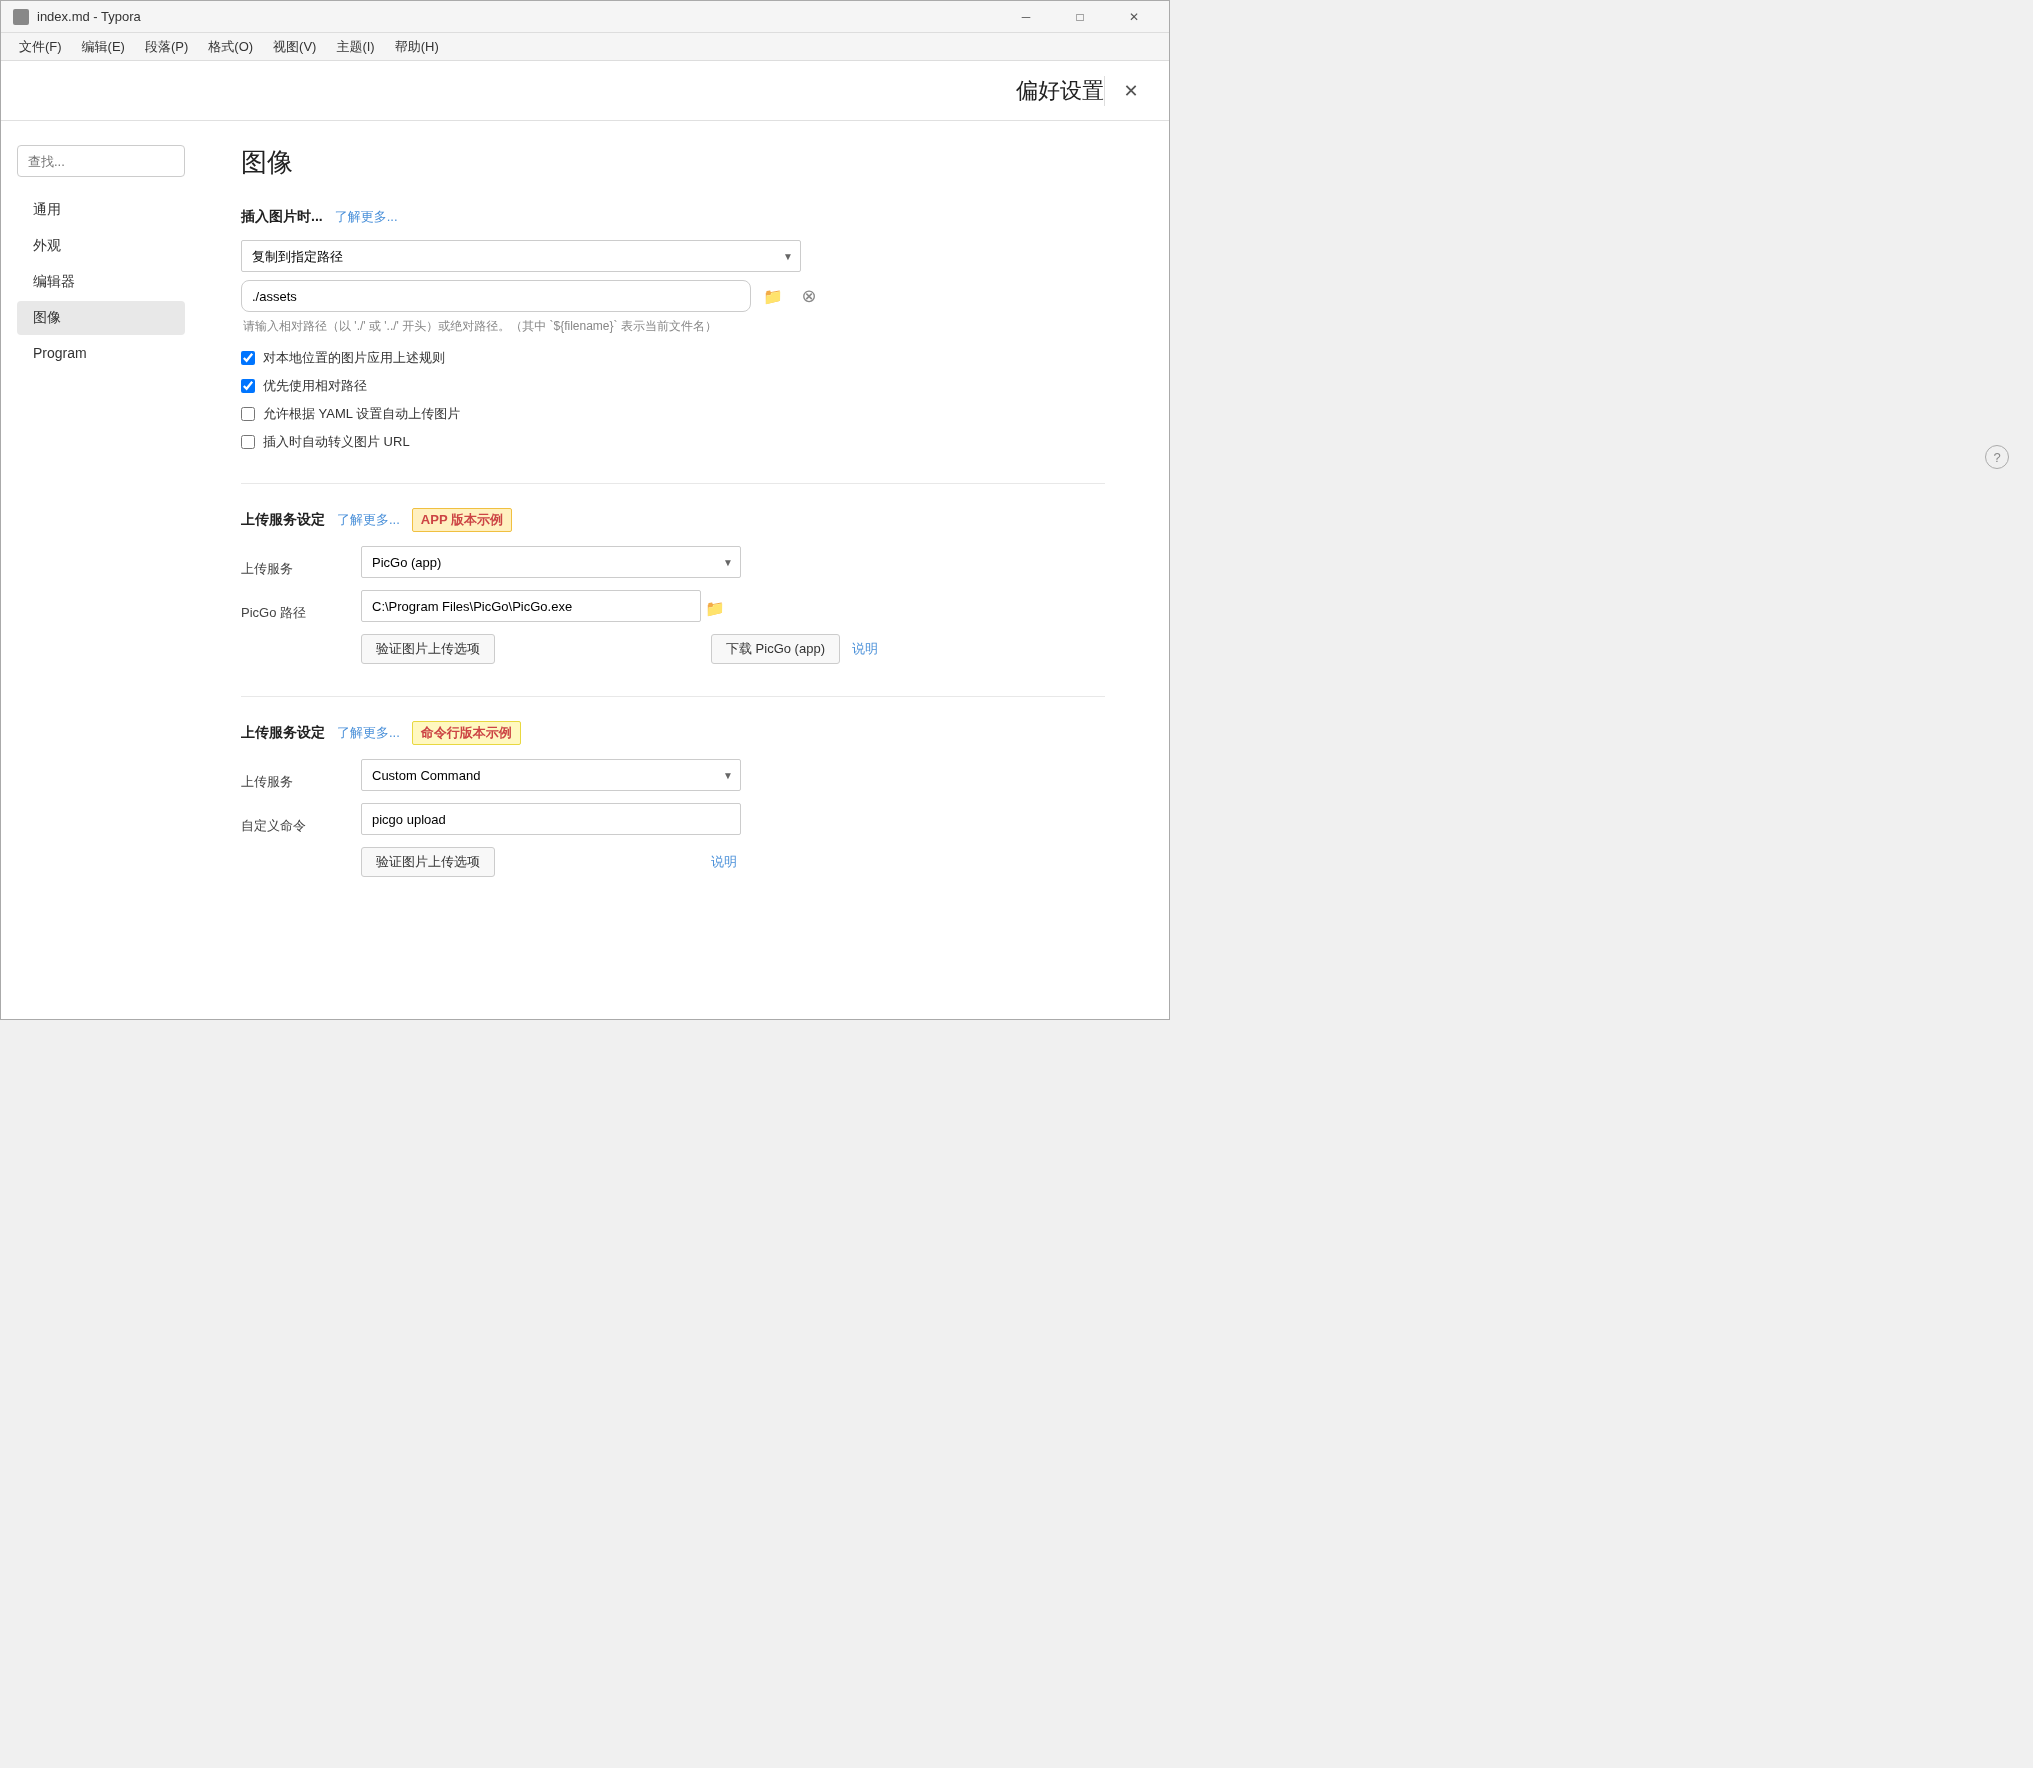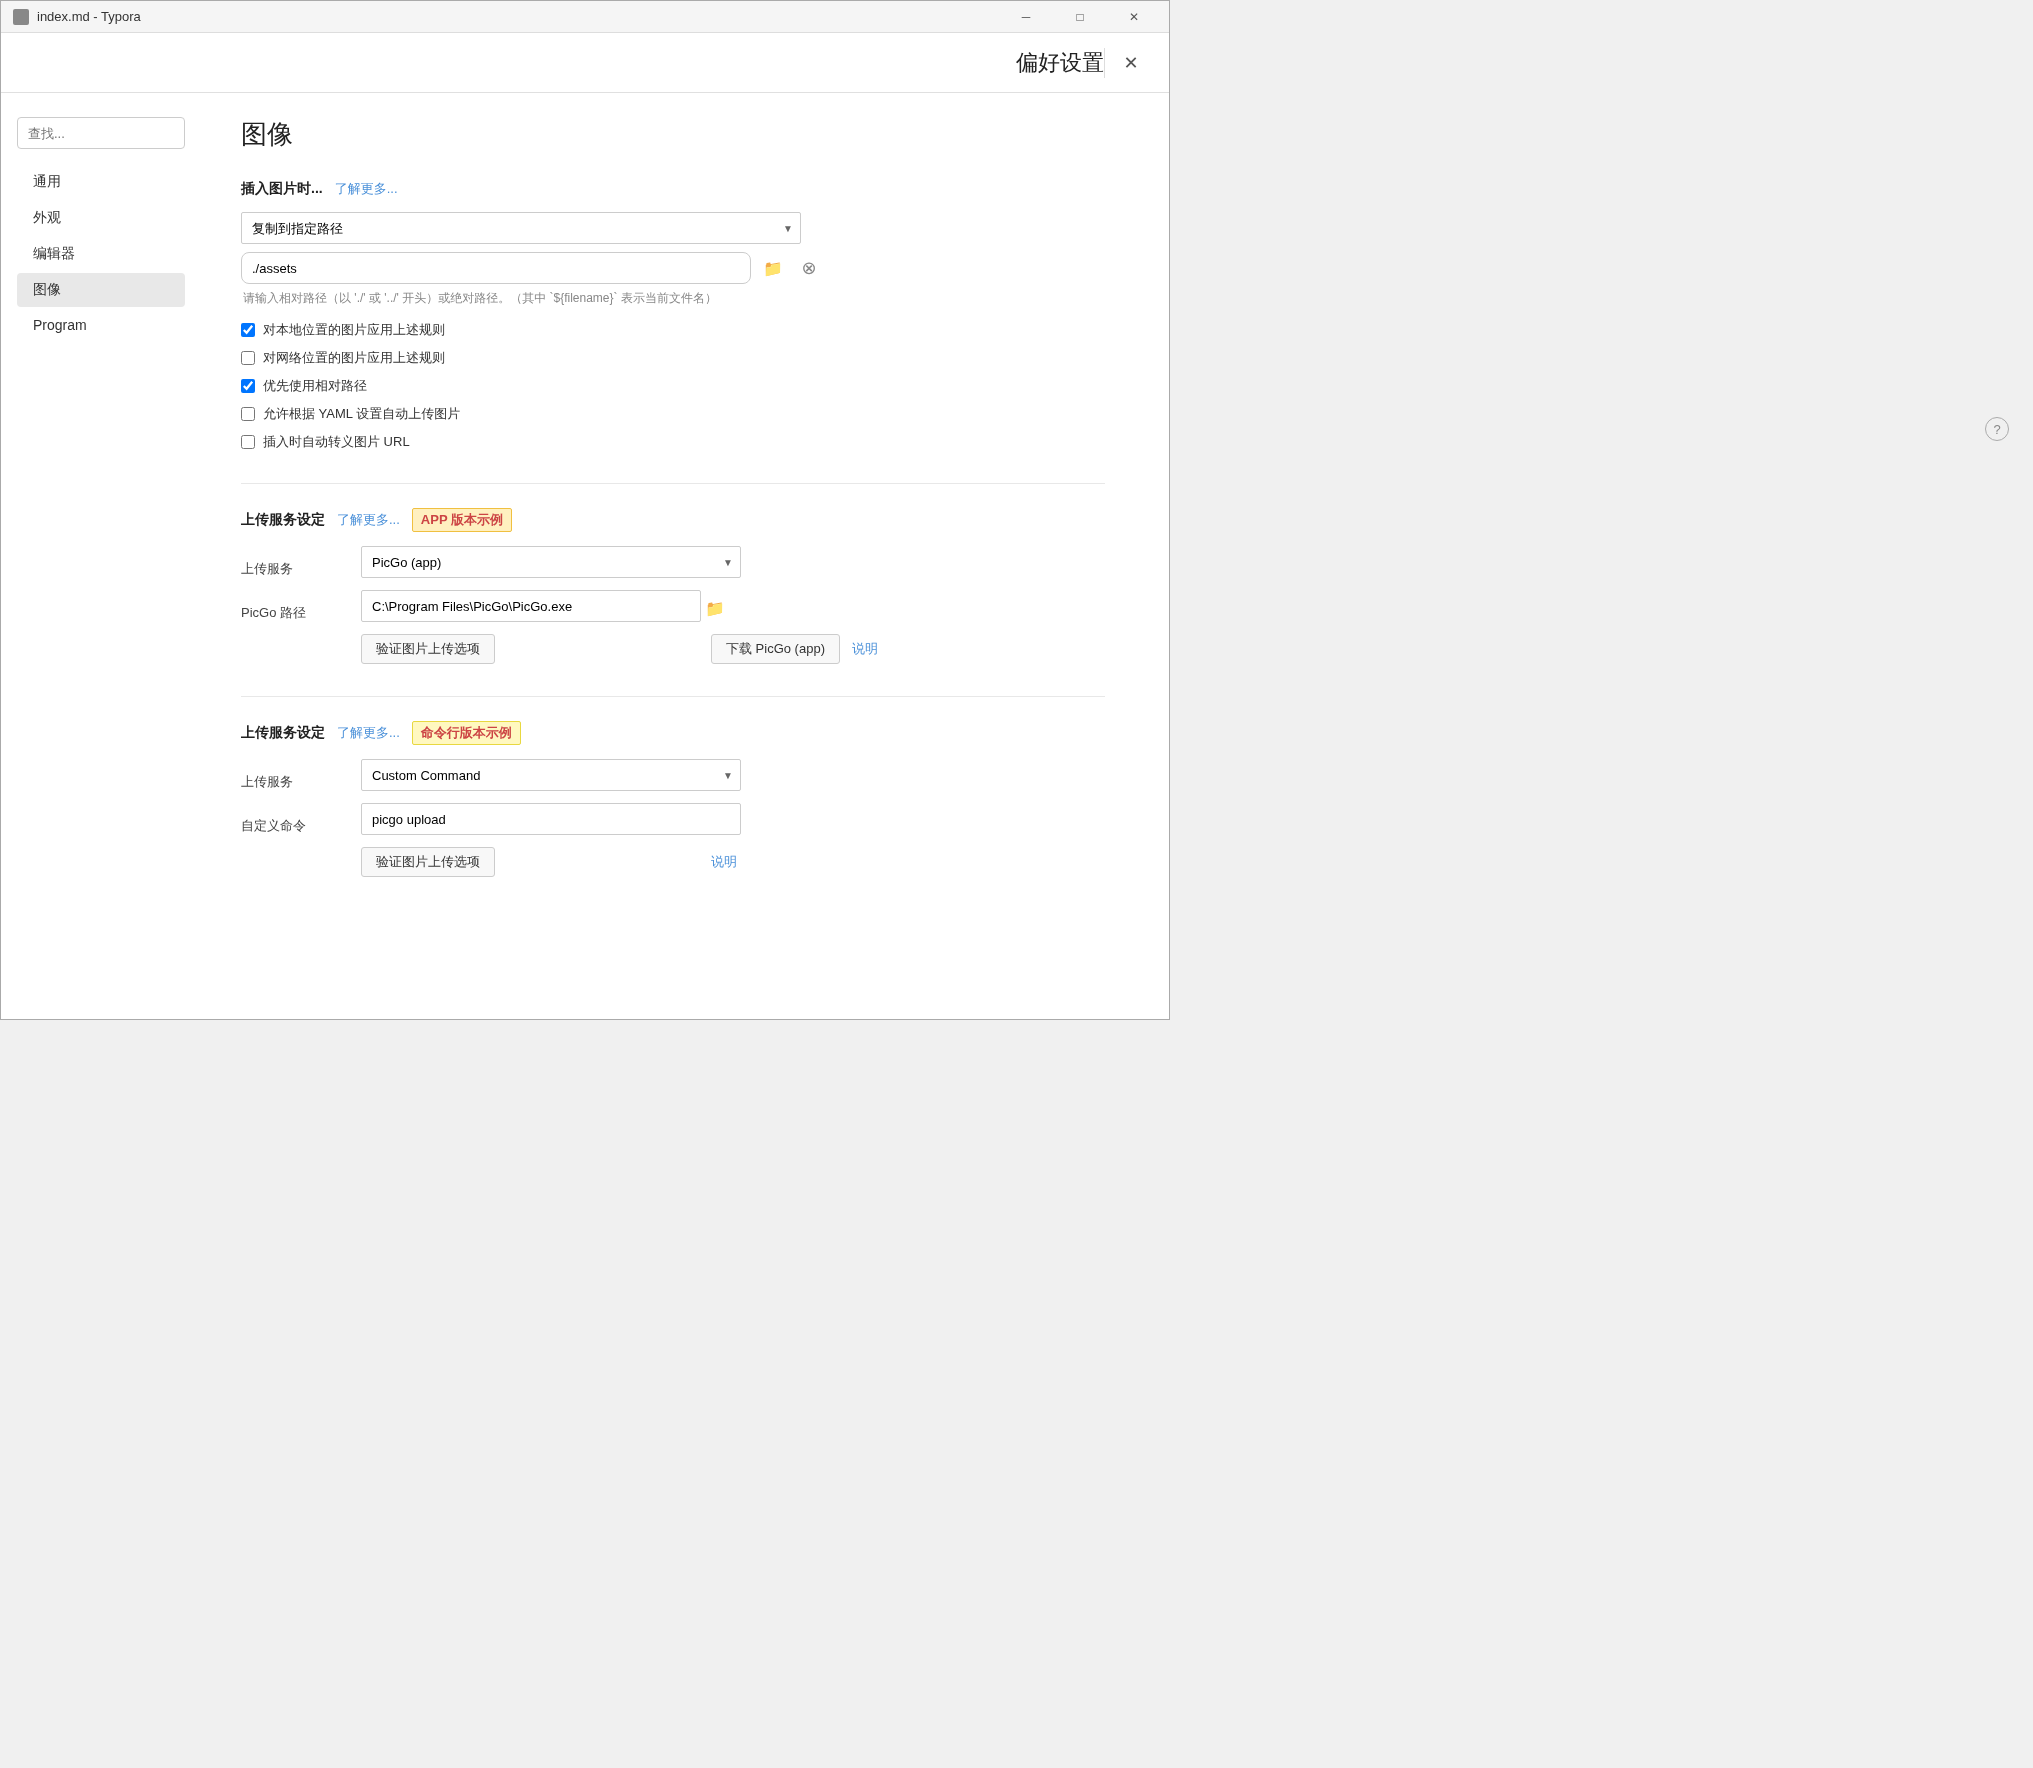"文件(F)" div.menubar { html: none -> <div> <span>文件(F)</span> <span>编辑(E)</span> <span>段落(P)</span> <span>格式(O)</span> <span>视图(V)</span> <span>主题(I)</span> <span>帮助(H)</span> </div> }
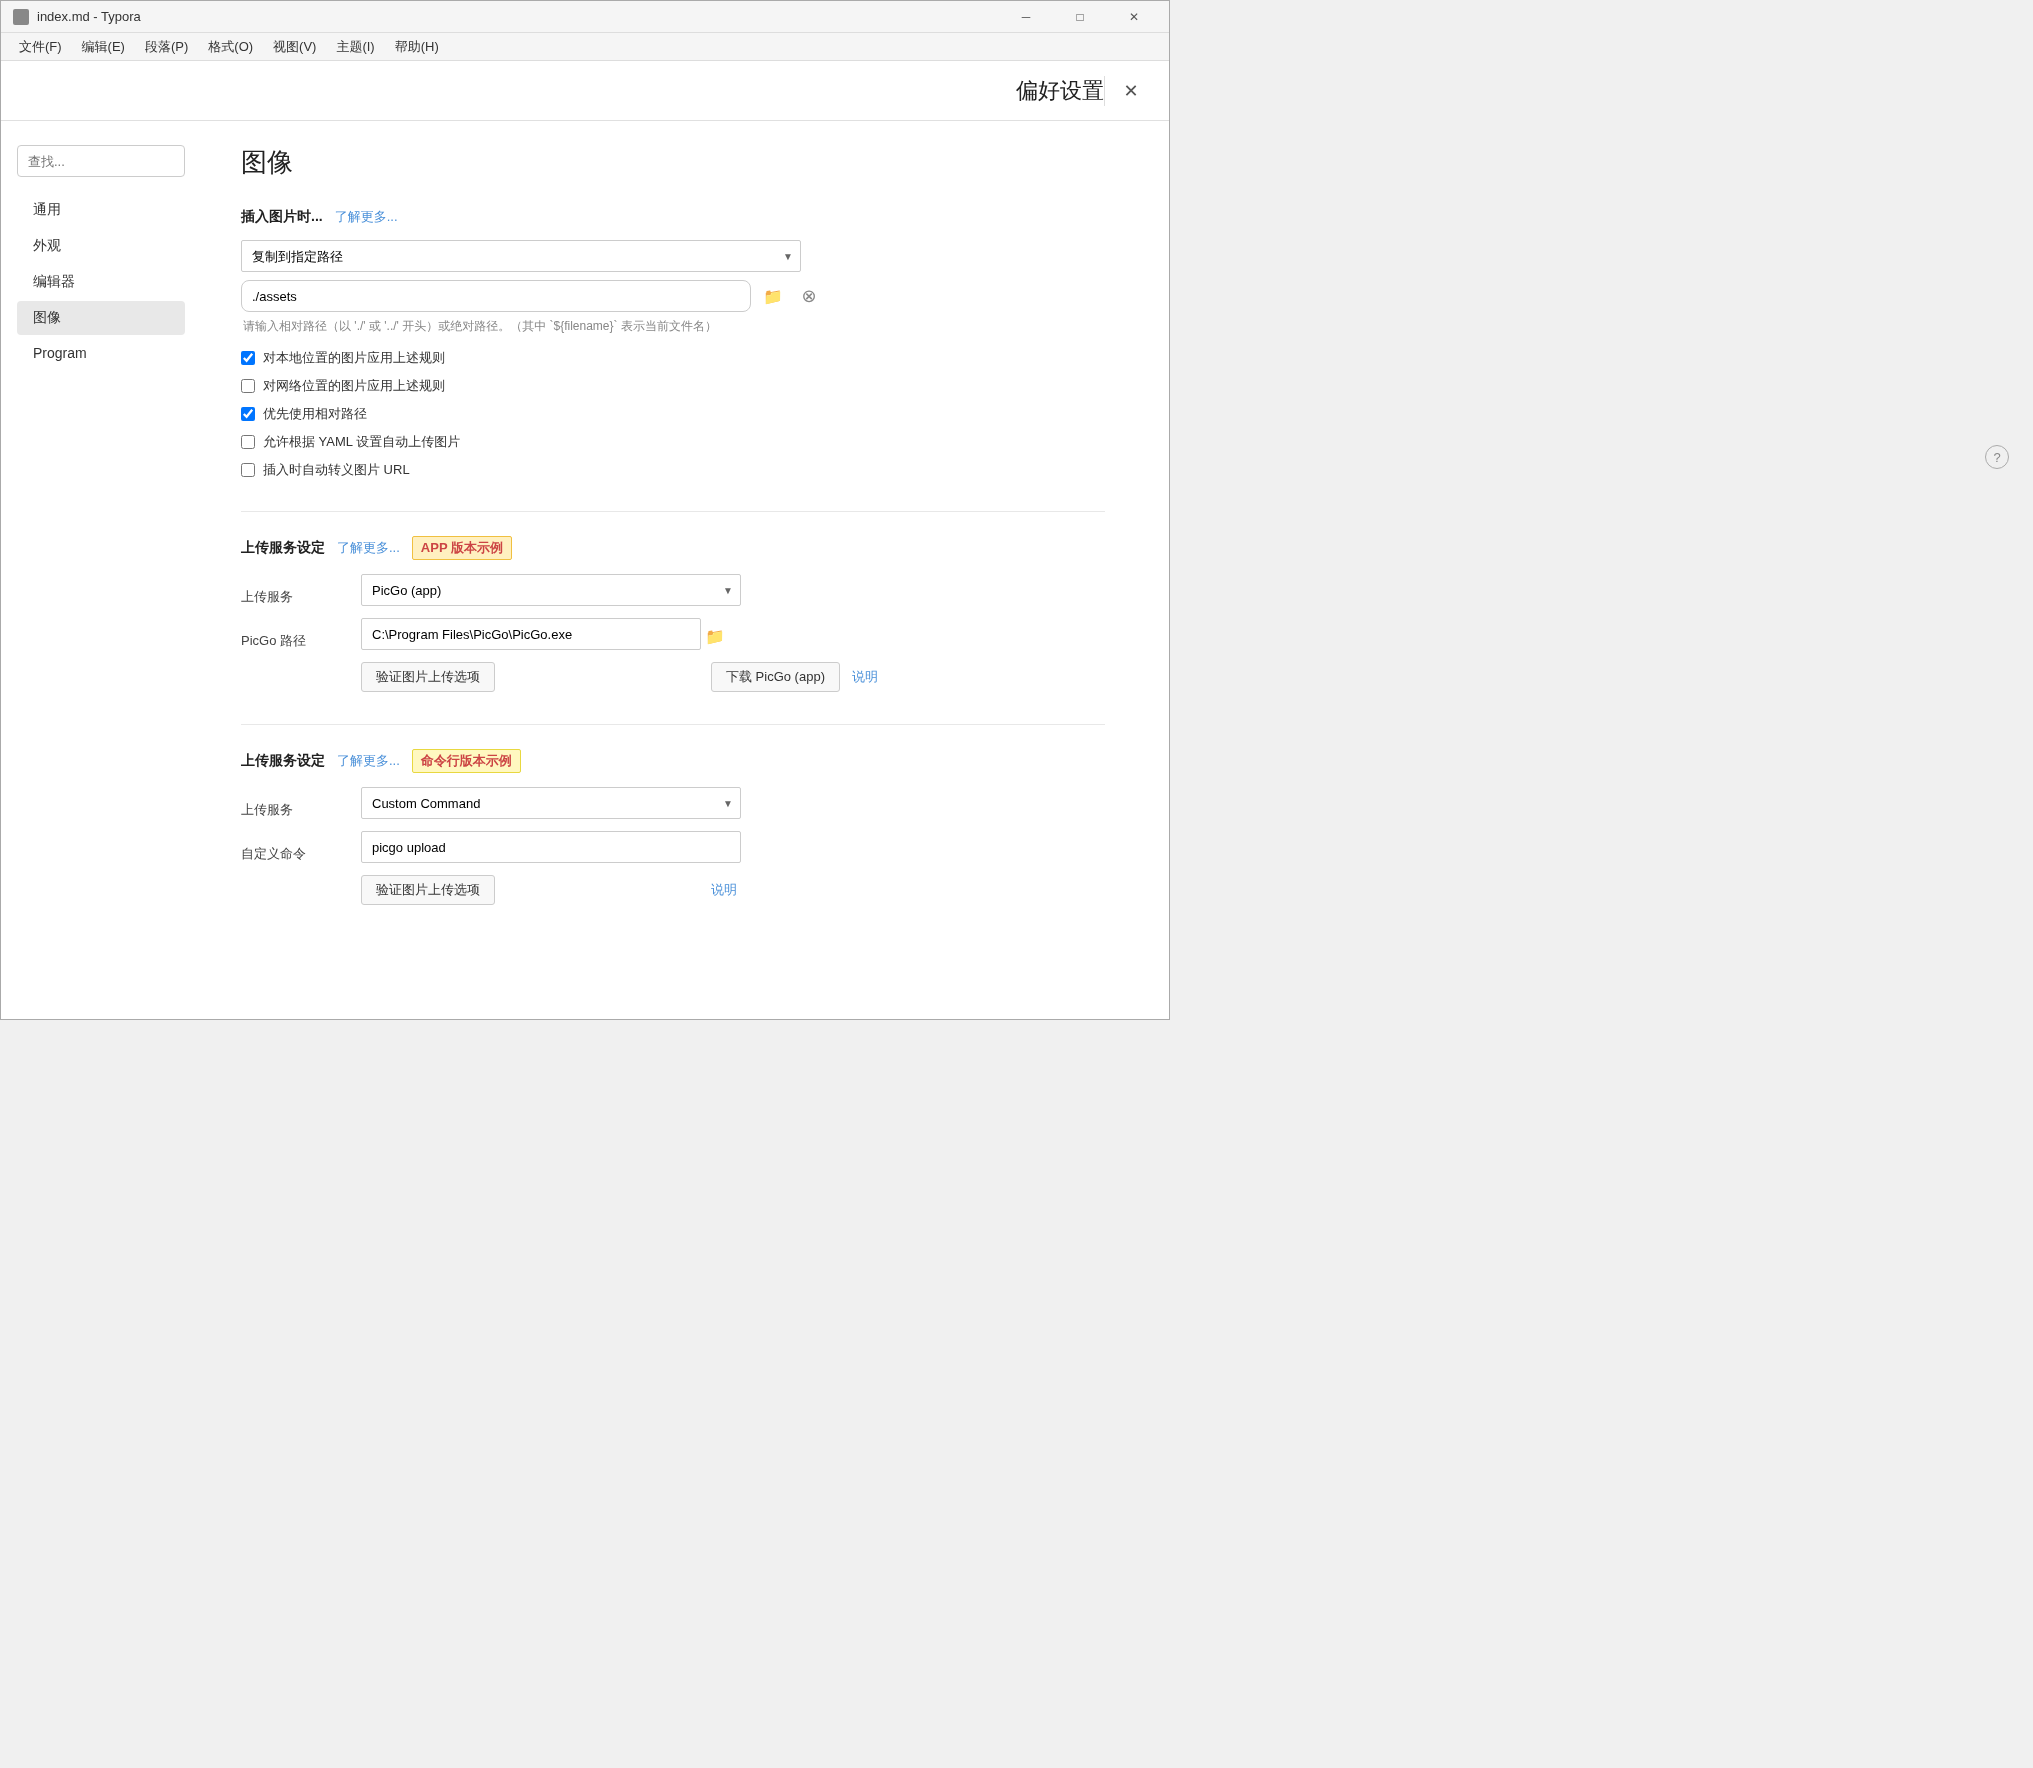"对网络位置的图片应用上述规则" div.checkbox-row { html: <div> <input> <label>对网络位置的图片应用上述规则</label> </div> -> none }
